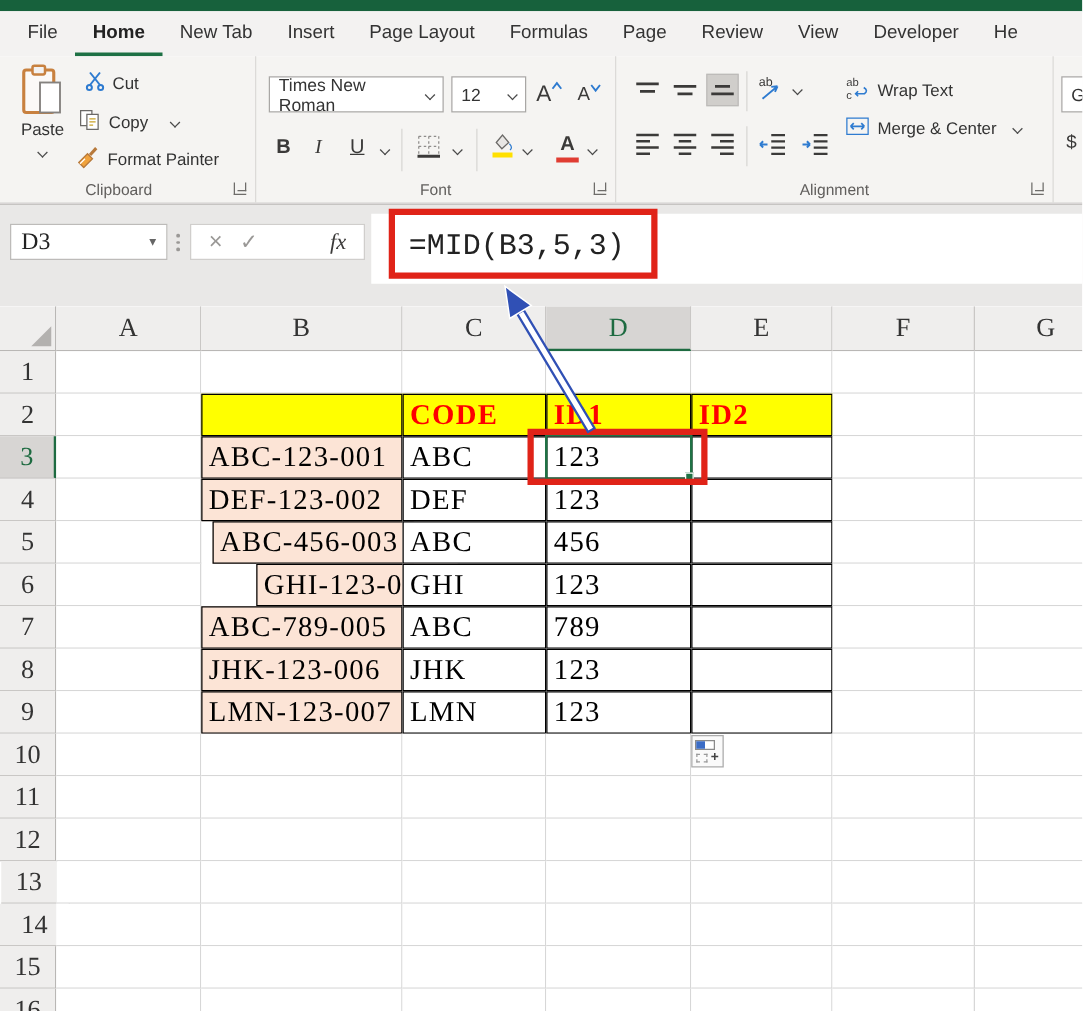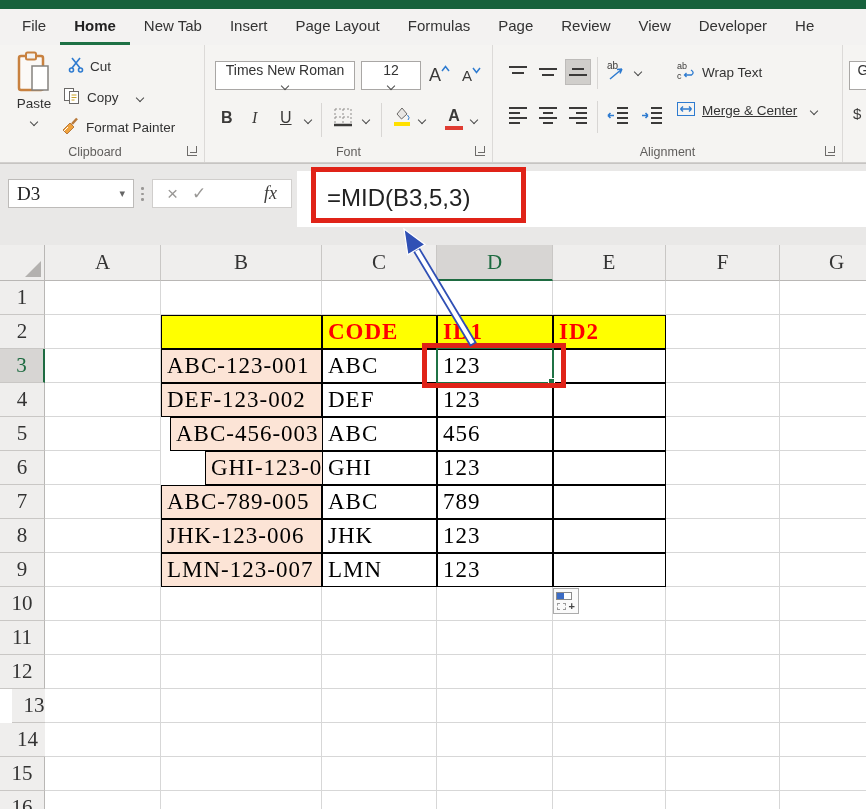"Times New Roman" .combo { flex-direction: column -> none }
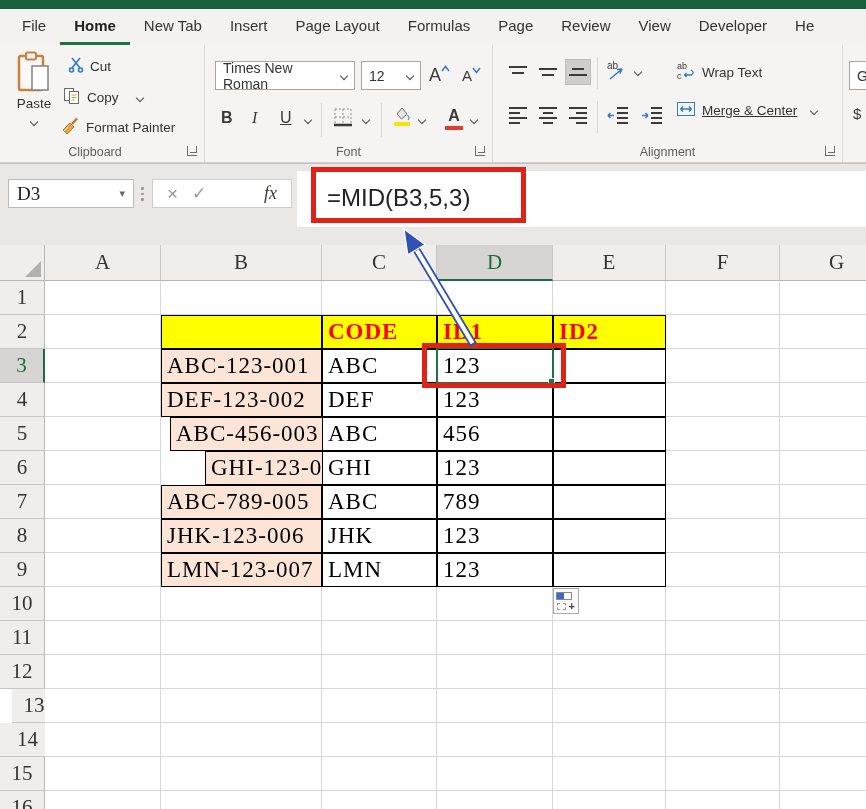"Merge & Center" div.ritem { text-decoration: underline -> none; top: 56px -> 48px }
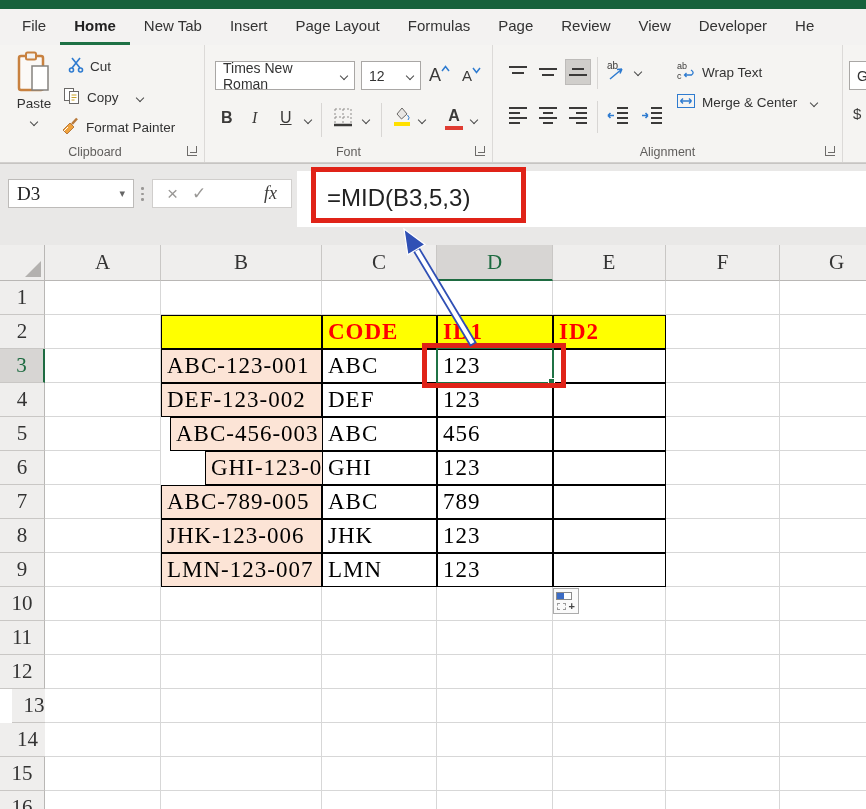"=MID(B3,5,3)" .ffield span { font-family: Liberation Sans, sans-serif -> Liberation Mono, monospace }
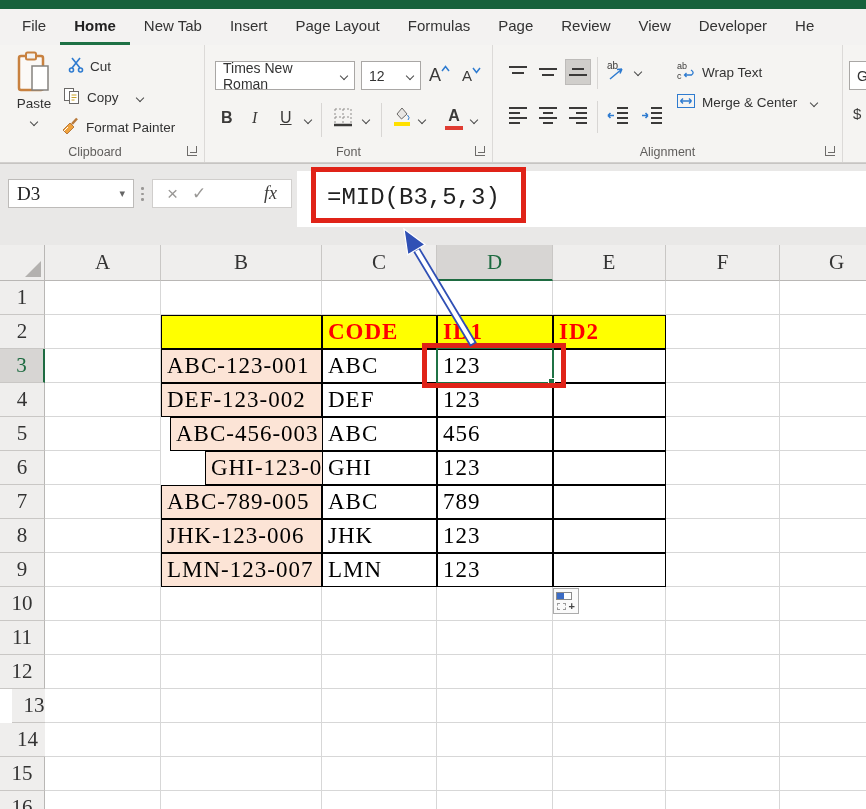"13" div.rh { left: 12px -> 1px }
